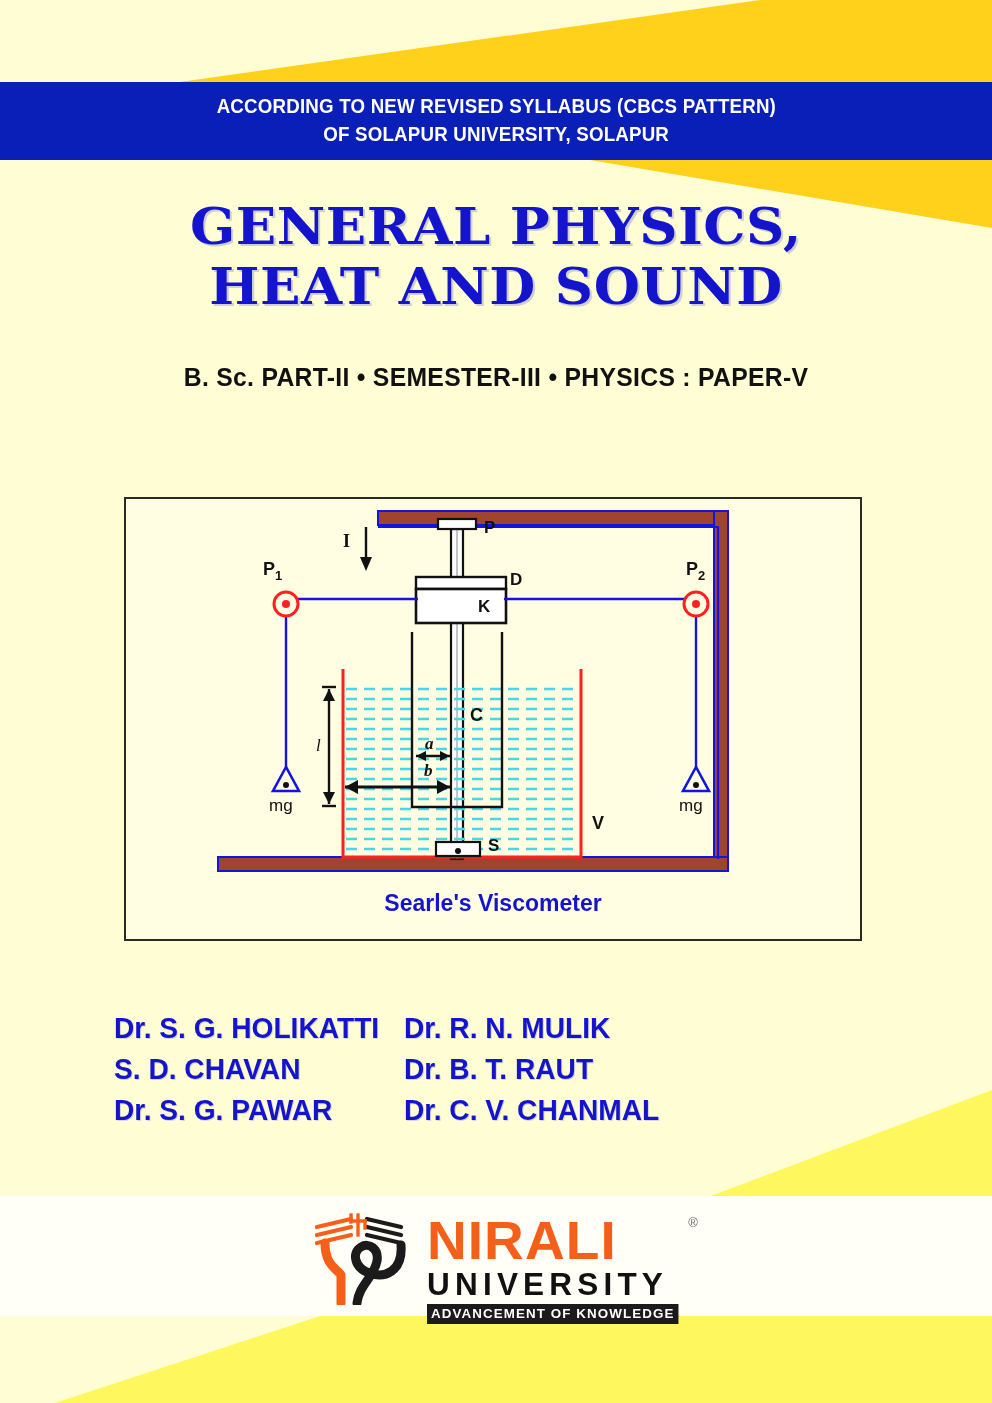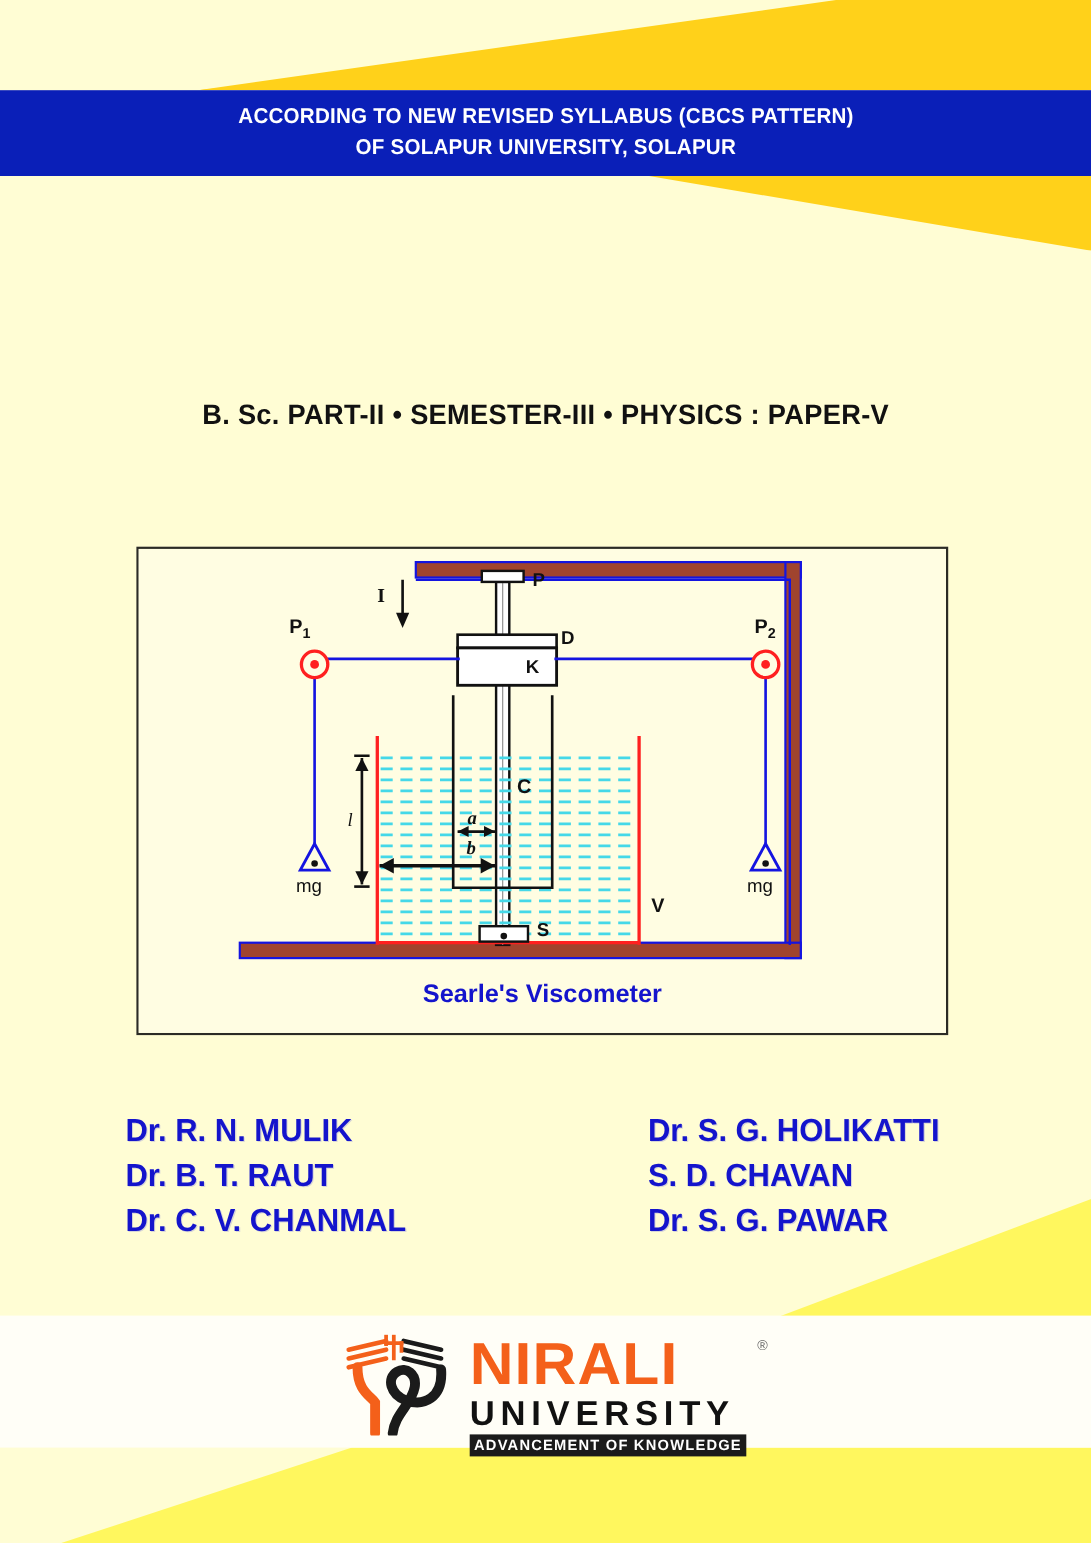"GENERAL PHYSICS," div.title-block { html: none -> <div> <div>GENERAL PHYSICS,</div> <div>HEAT AND SOUND</div> </div> }
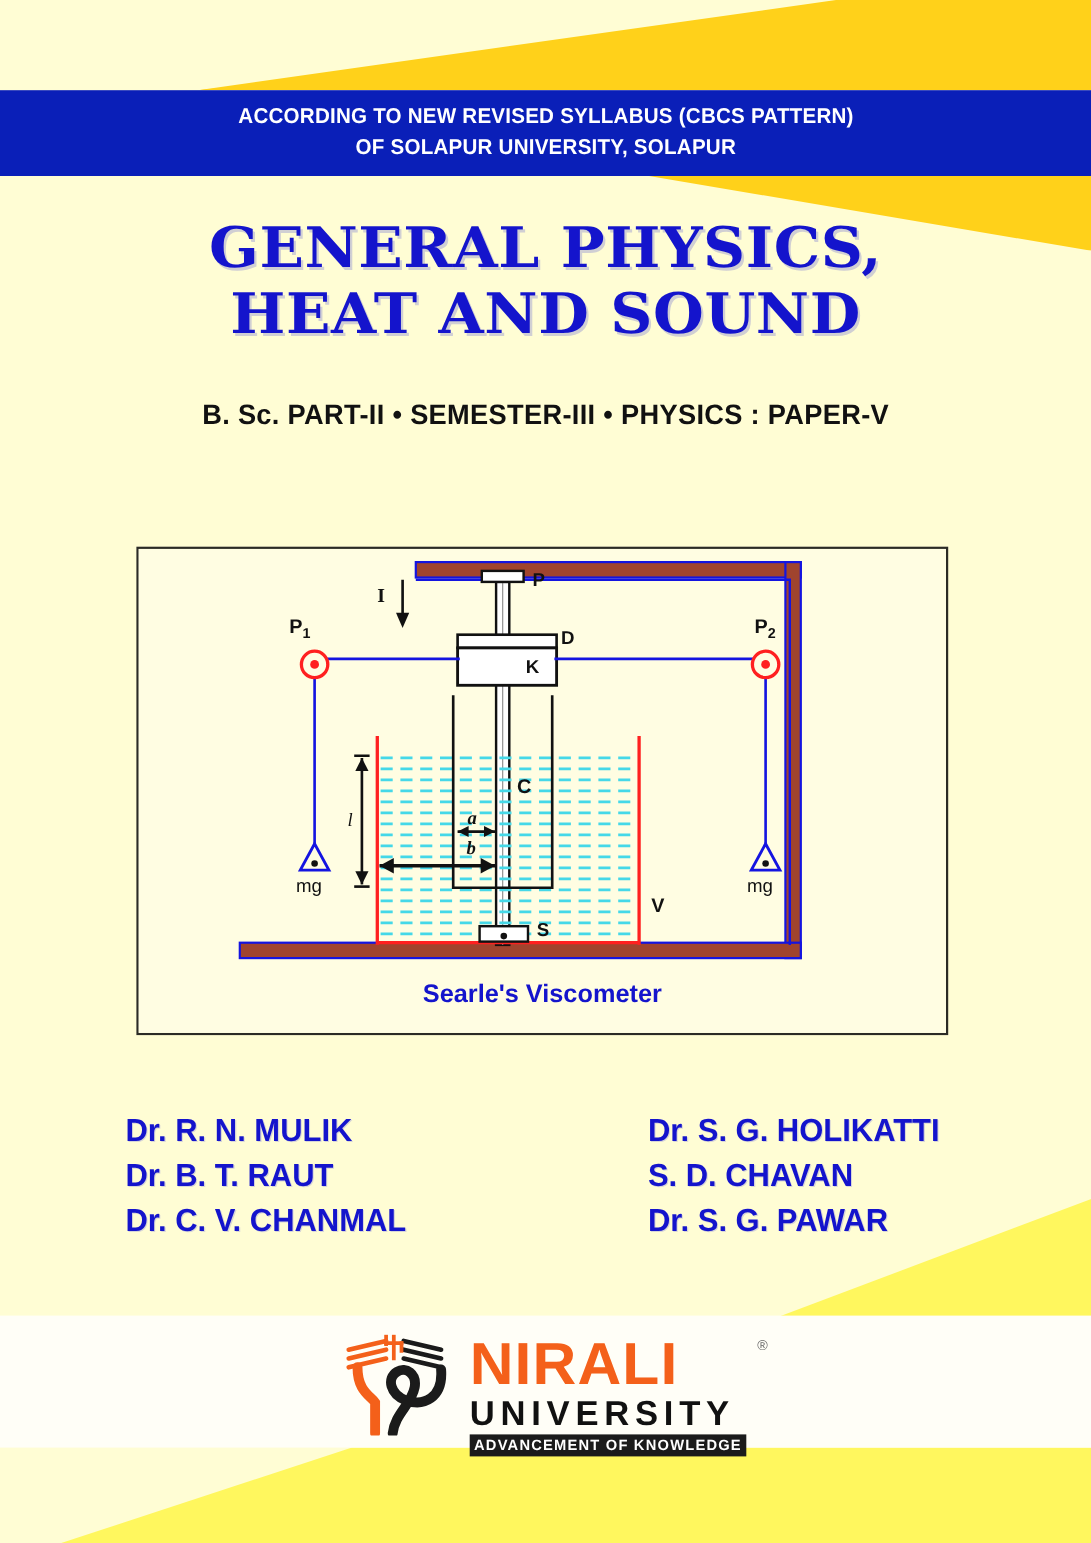"Dr. R. N. MULIK" div.authors-col { order: before "Dr. S. G. HOLIKATTI" -> after "Dr. S. G. HOLIKATTI" }
